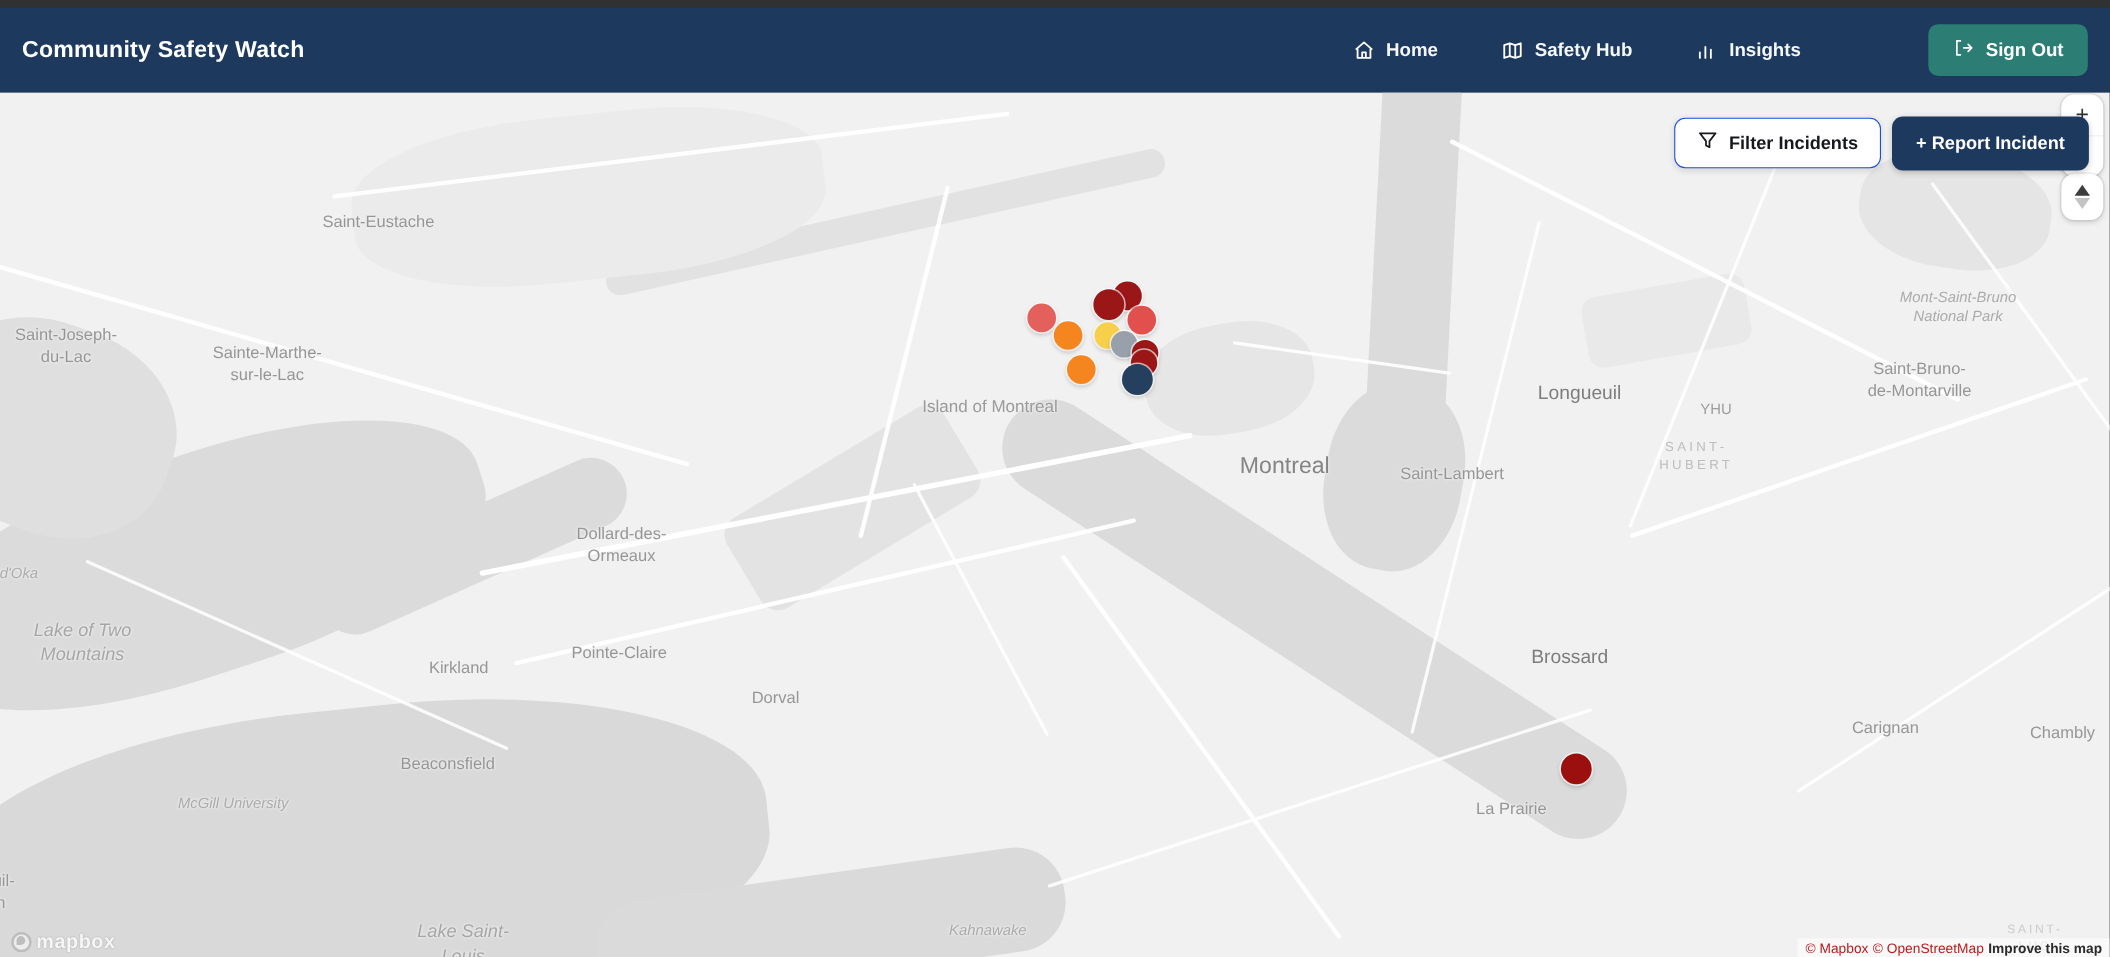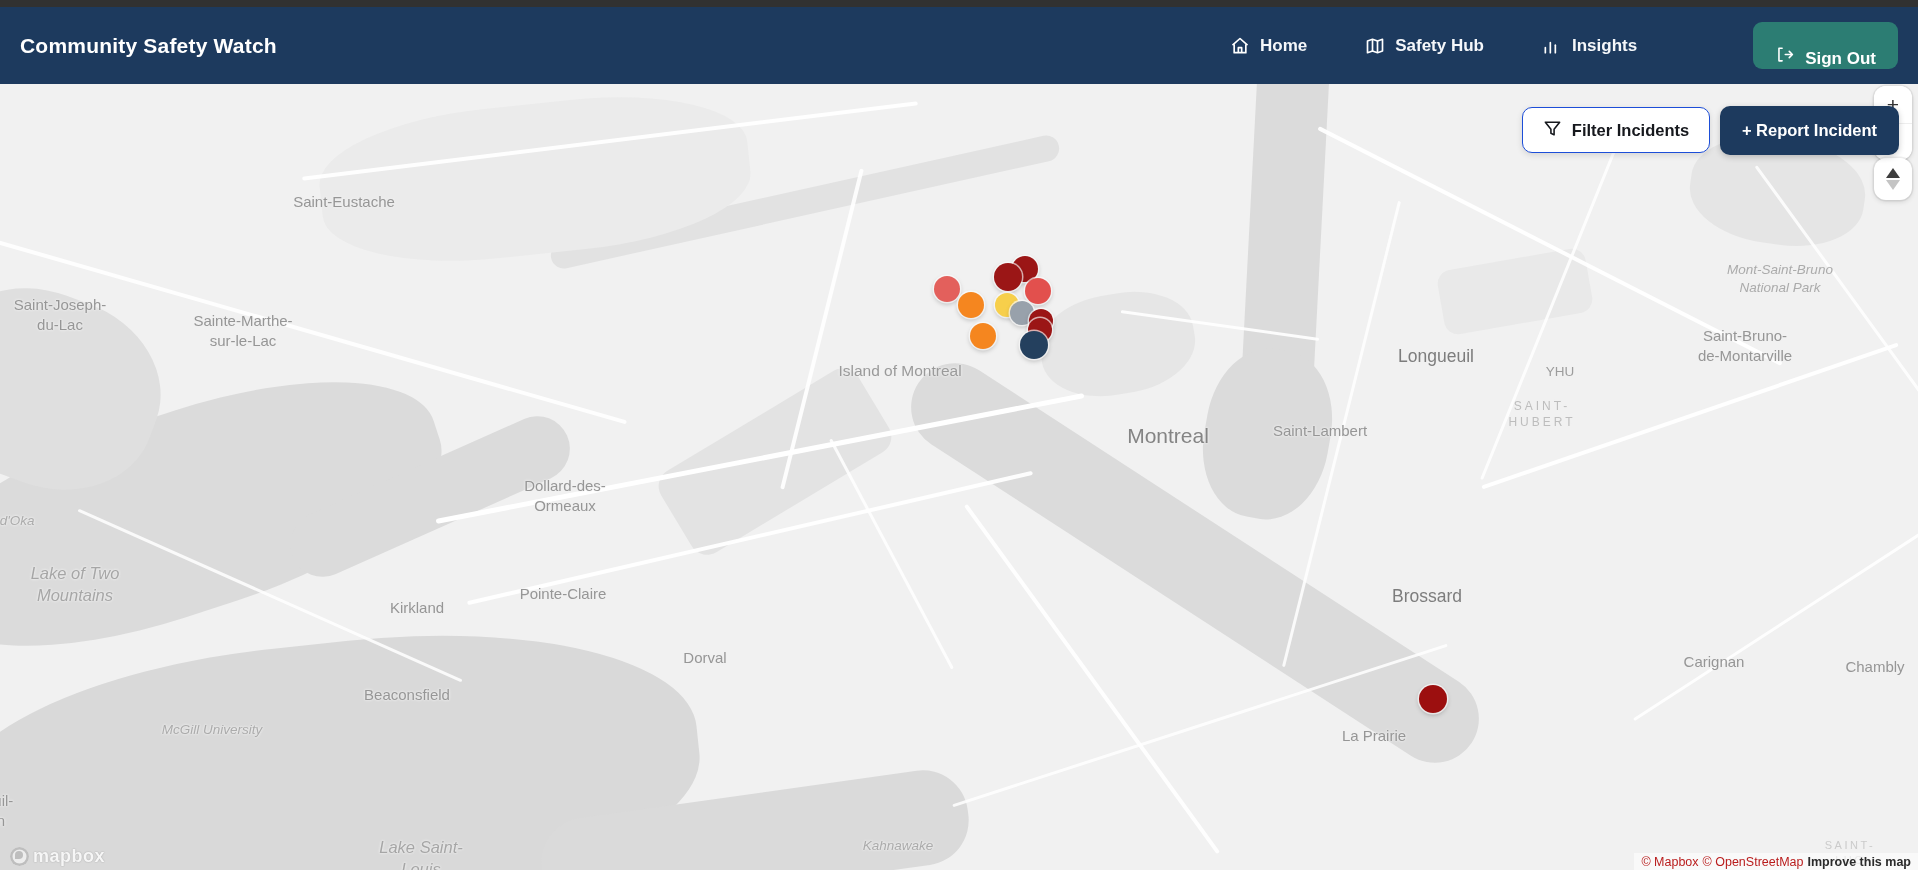"Sign Out" .signout-btn { align-items: flex-end -> center }
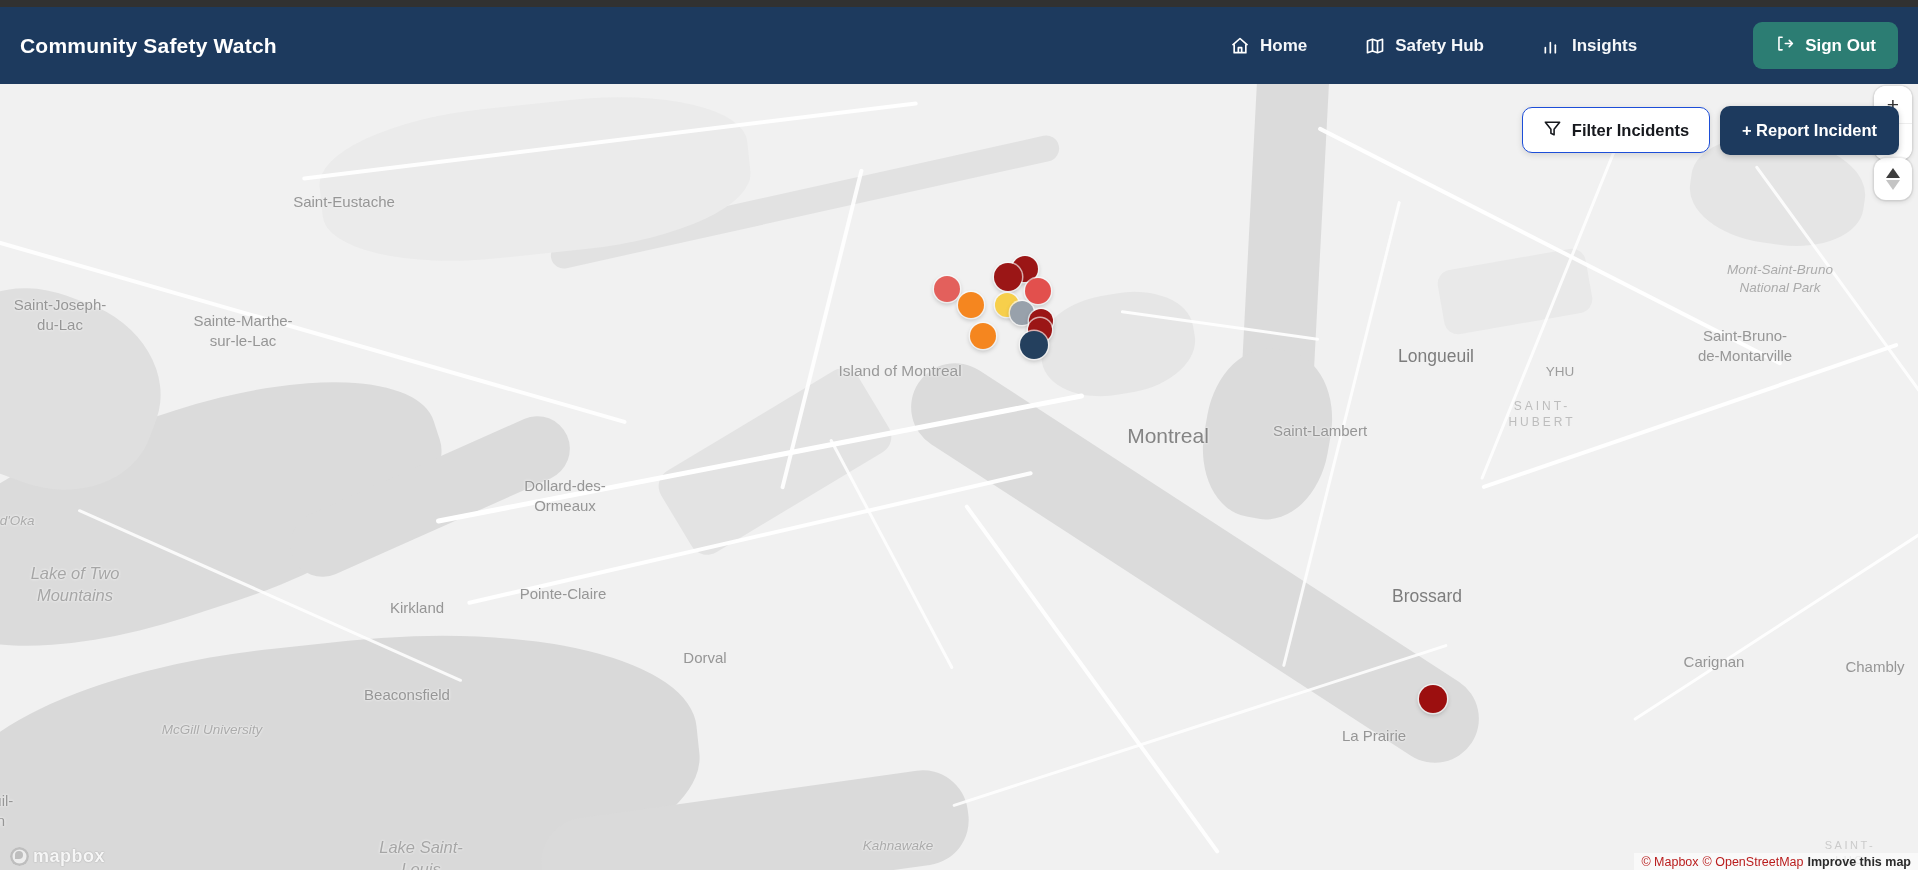"Montreal" div.lbl { top: 352px -> 340px }
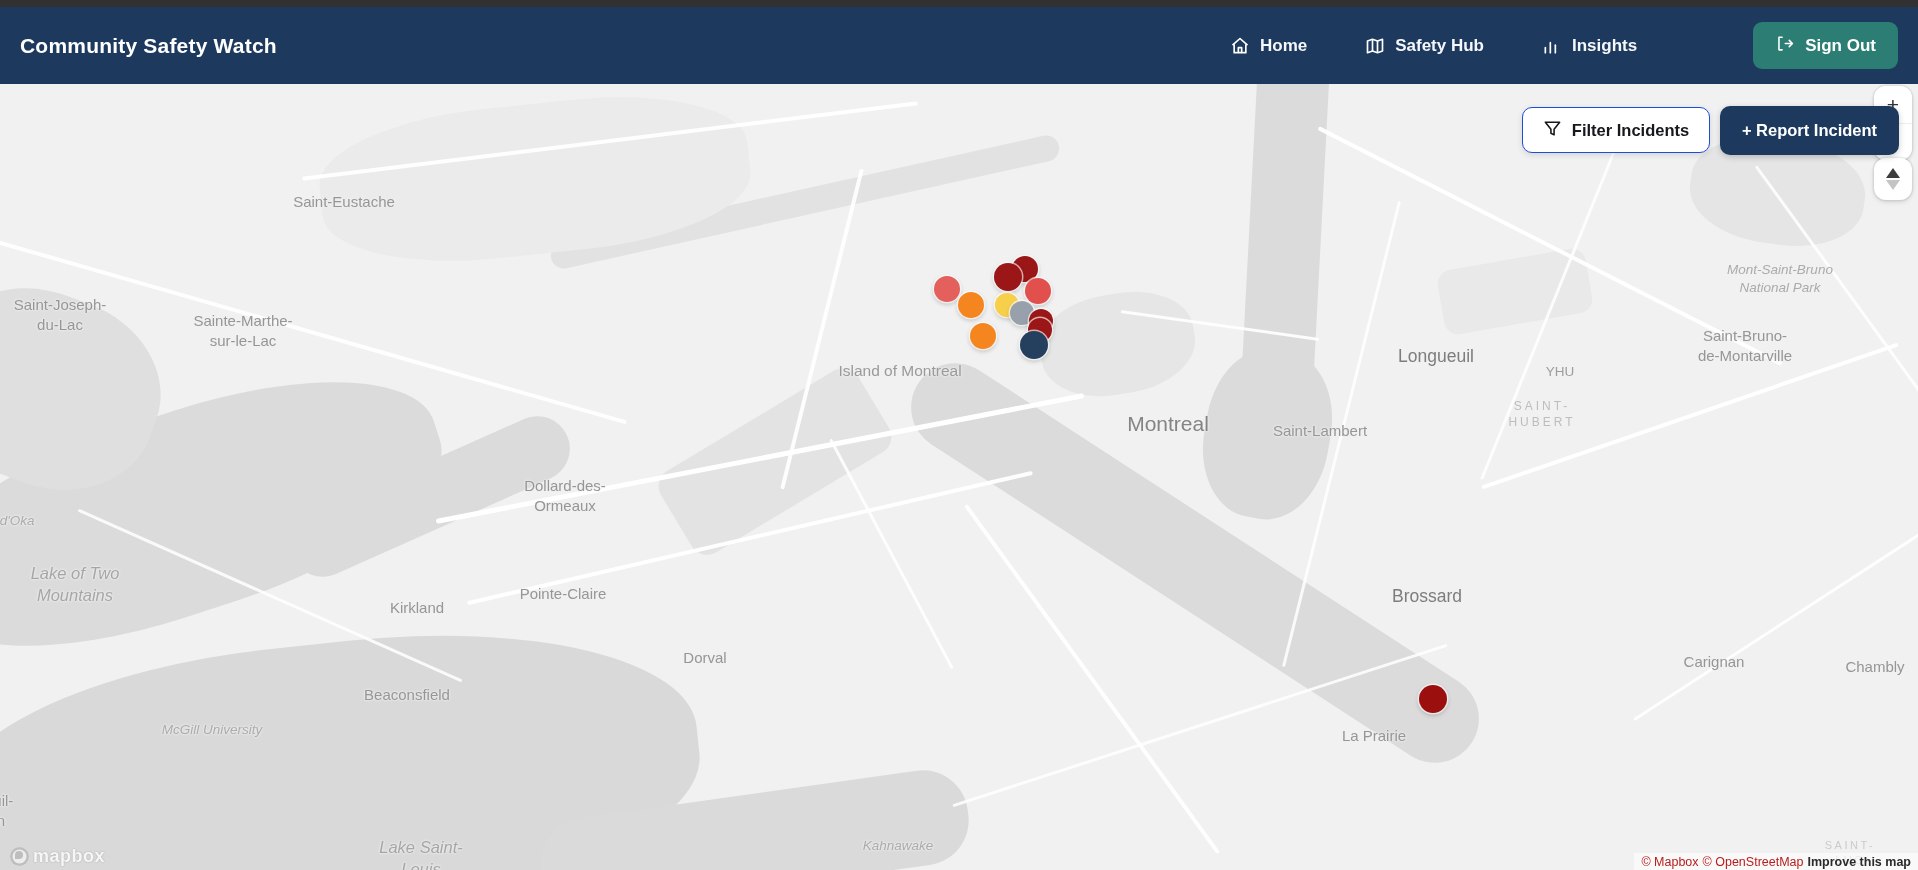"Dorval" div.lbl { top: 574px -> 551px }
